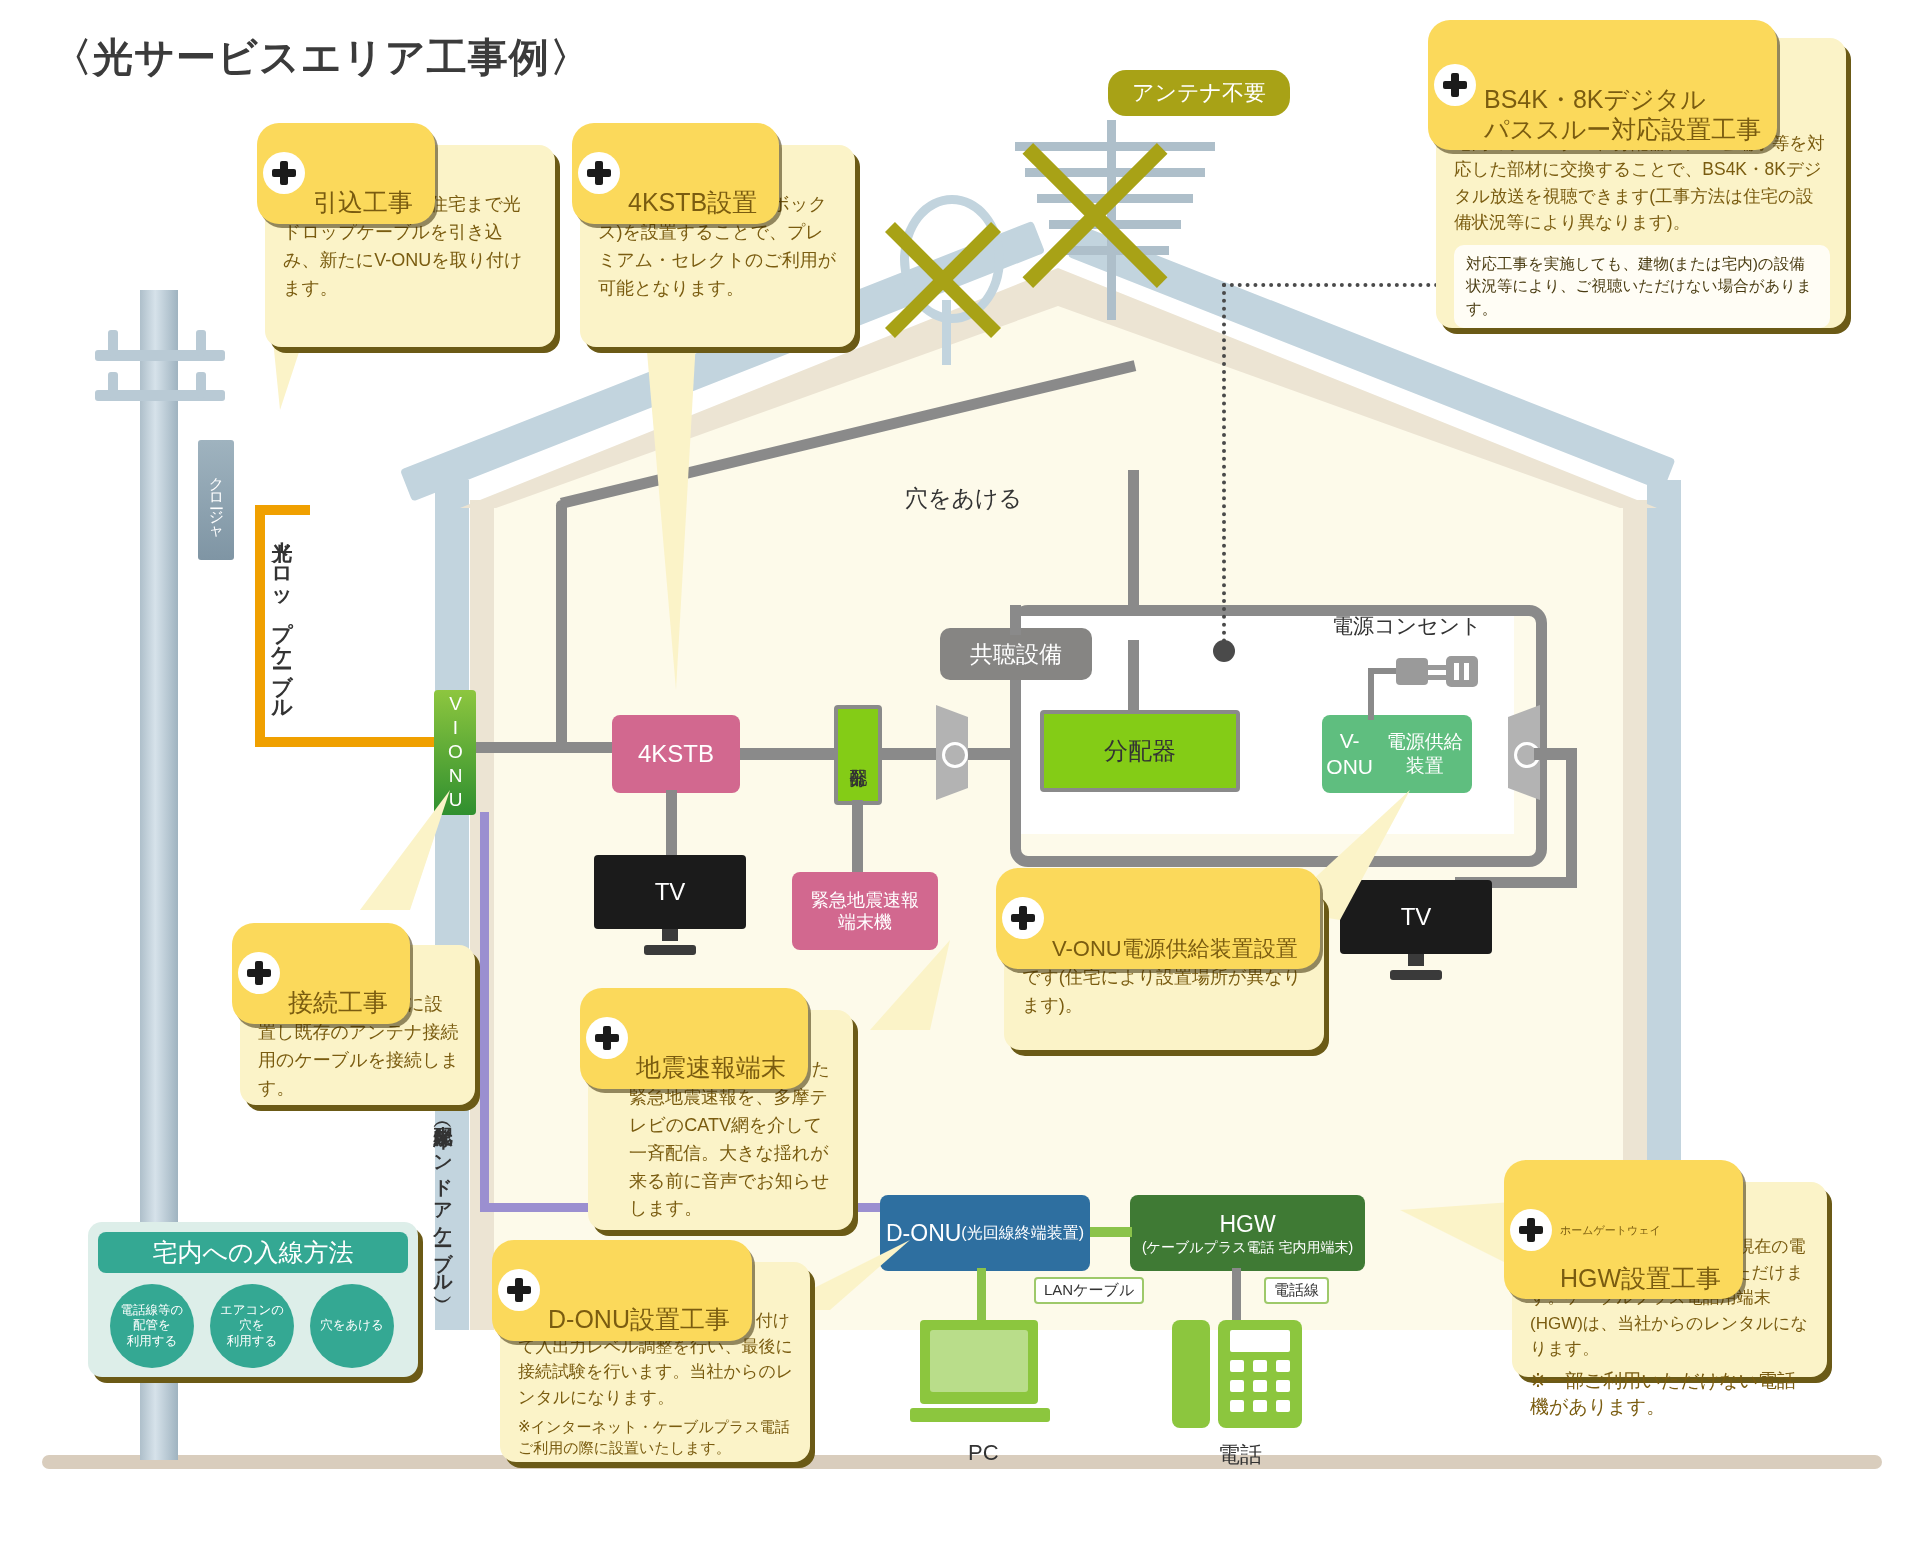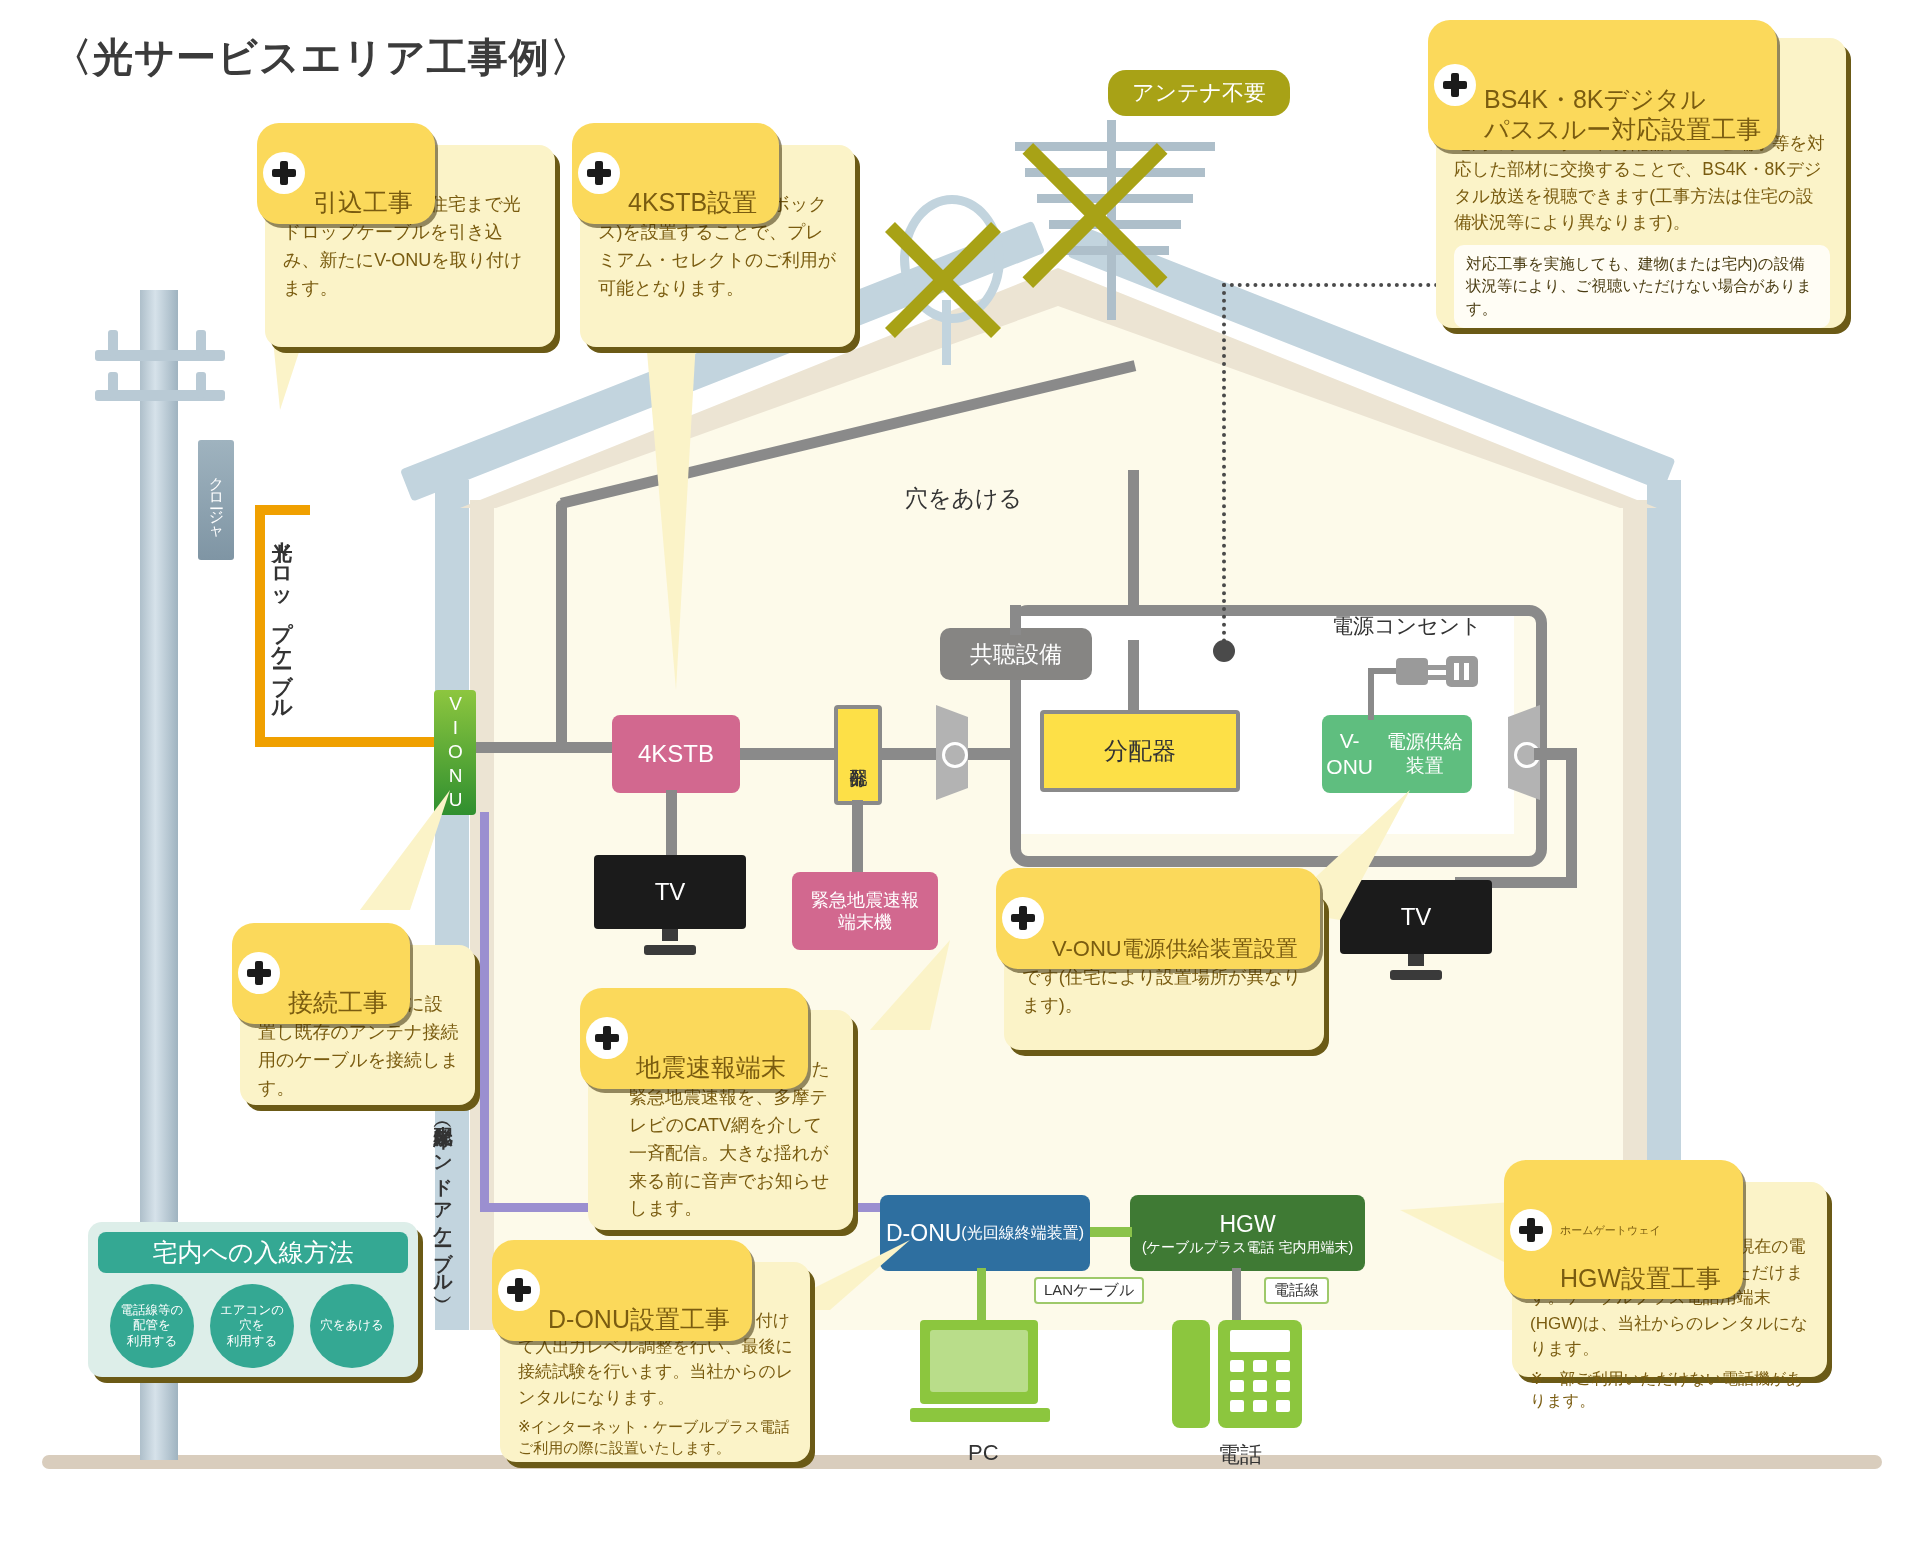"分配器" .dev-white { background: #fde047 -> #84cc16 }
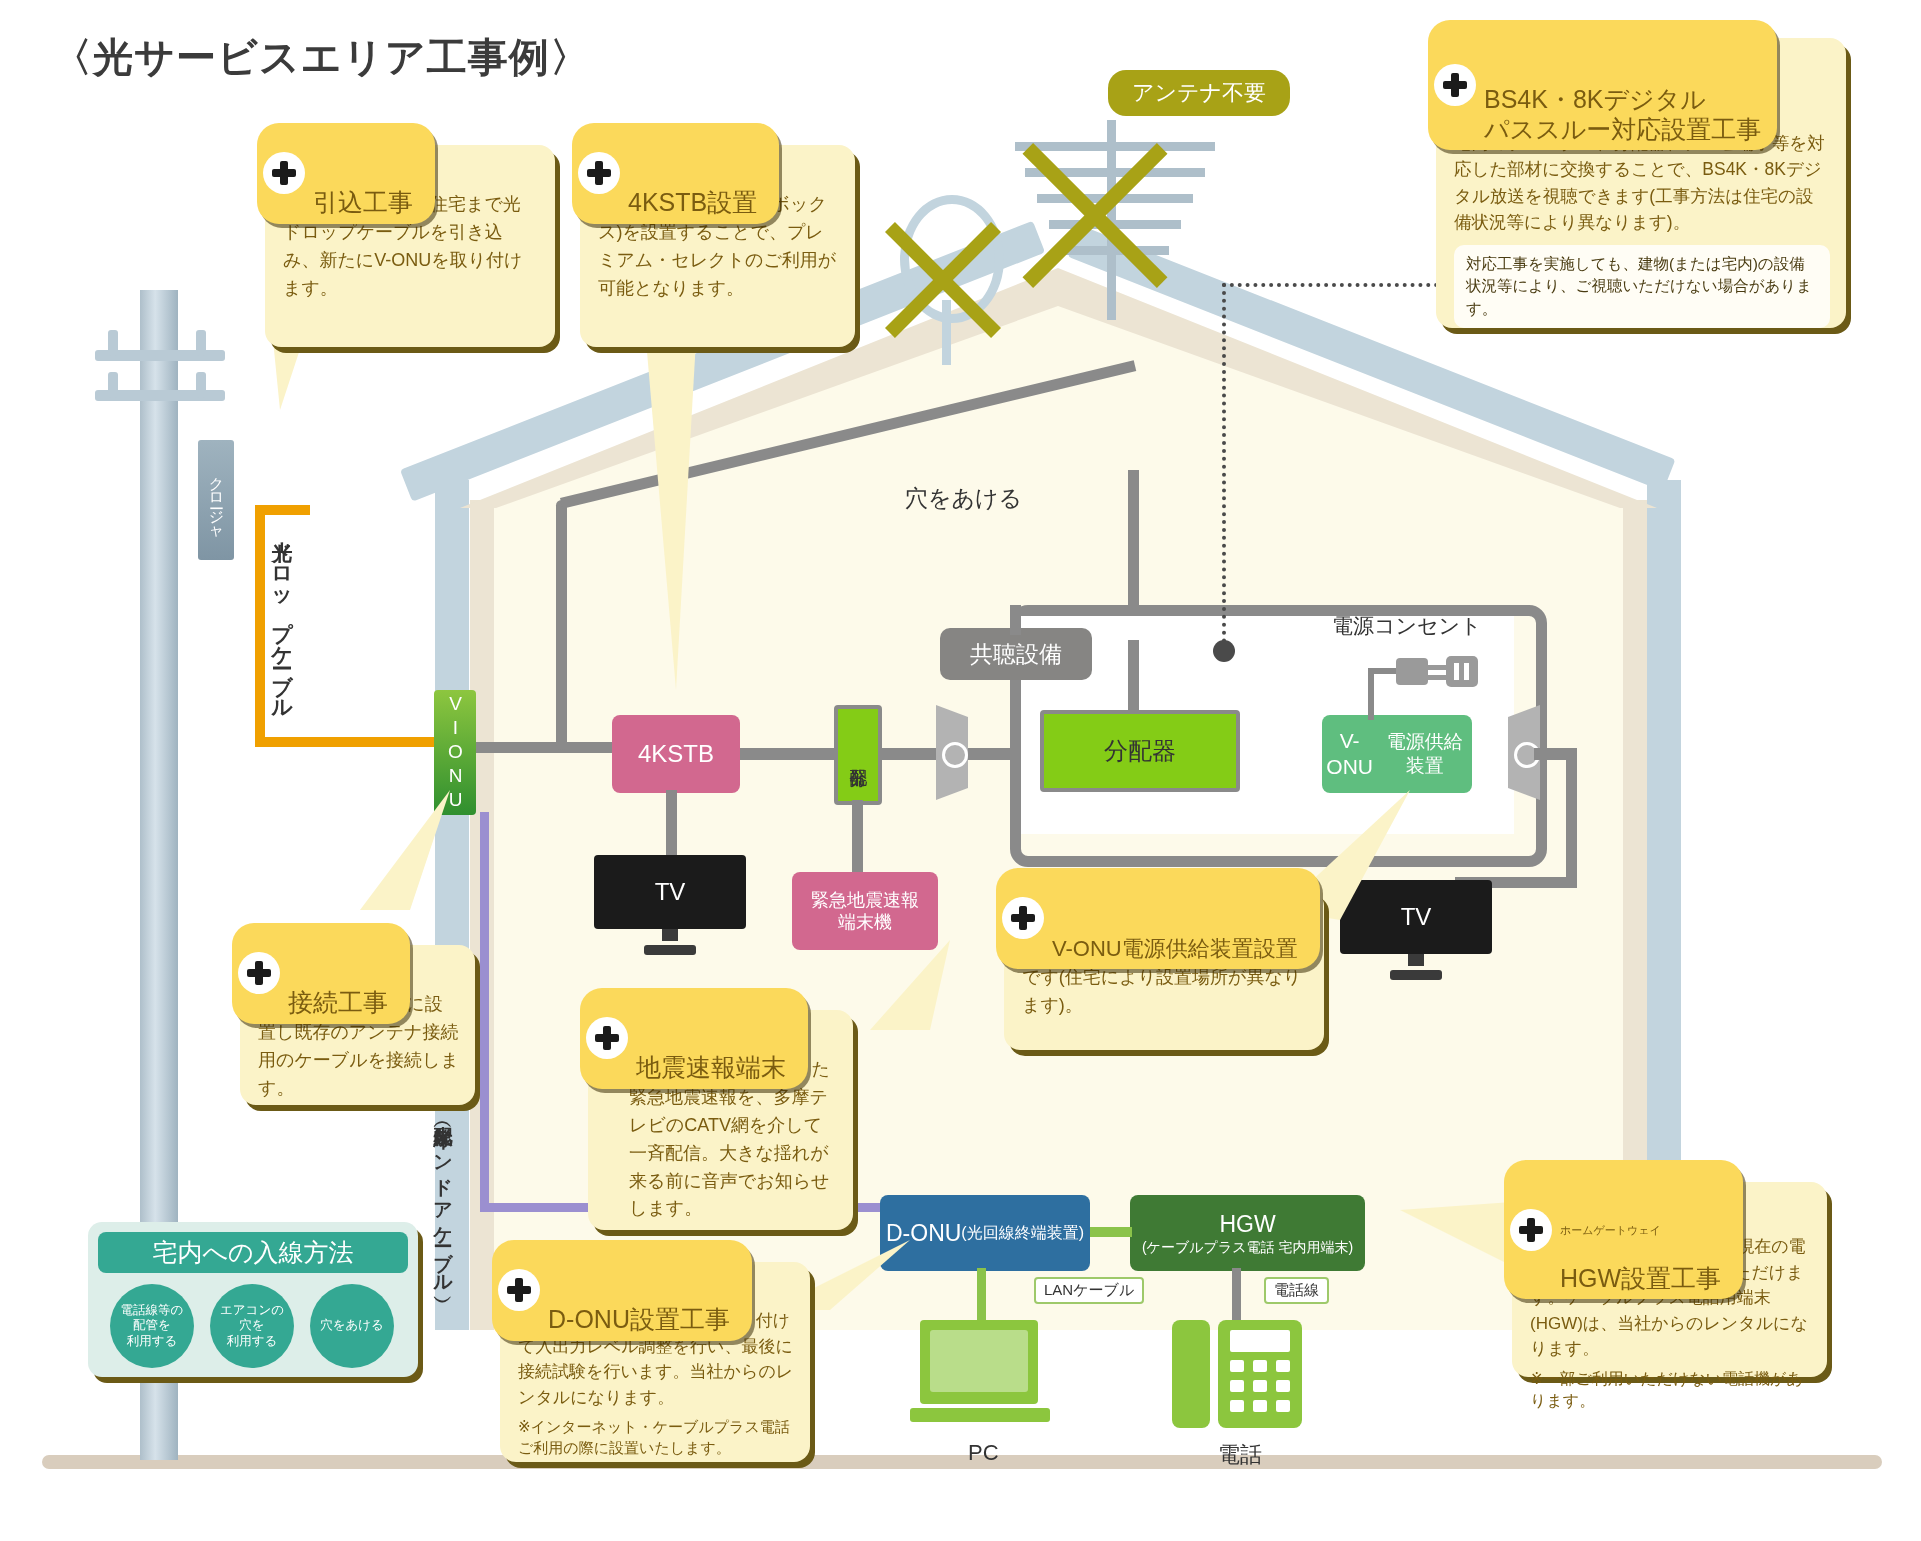"※一部ご利用いただけない電話機があります。" .tiny { font-size: 16px -> 19px }
